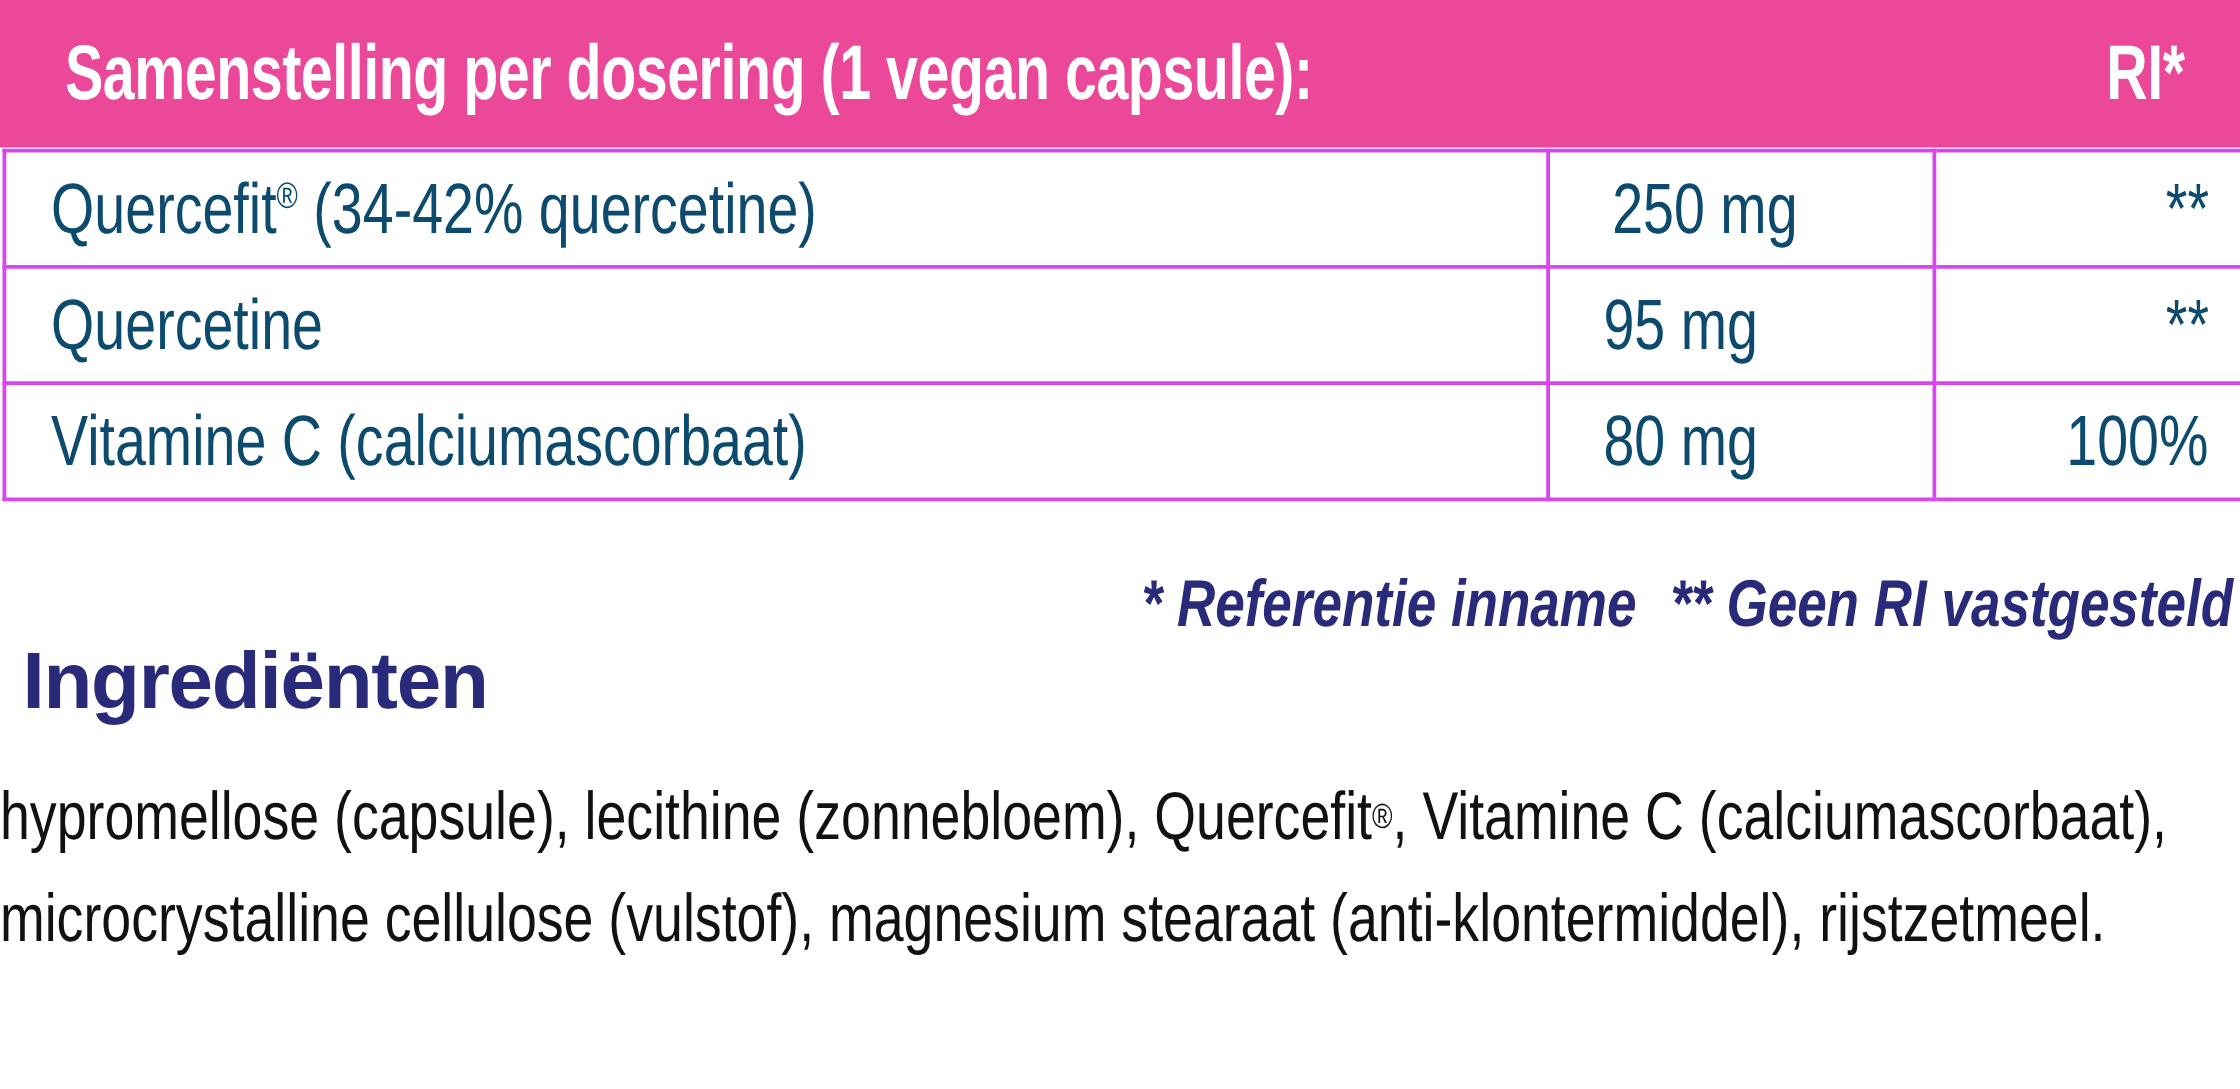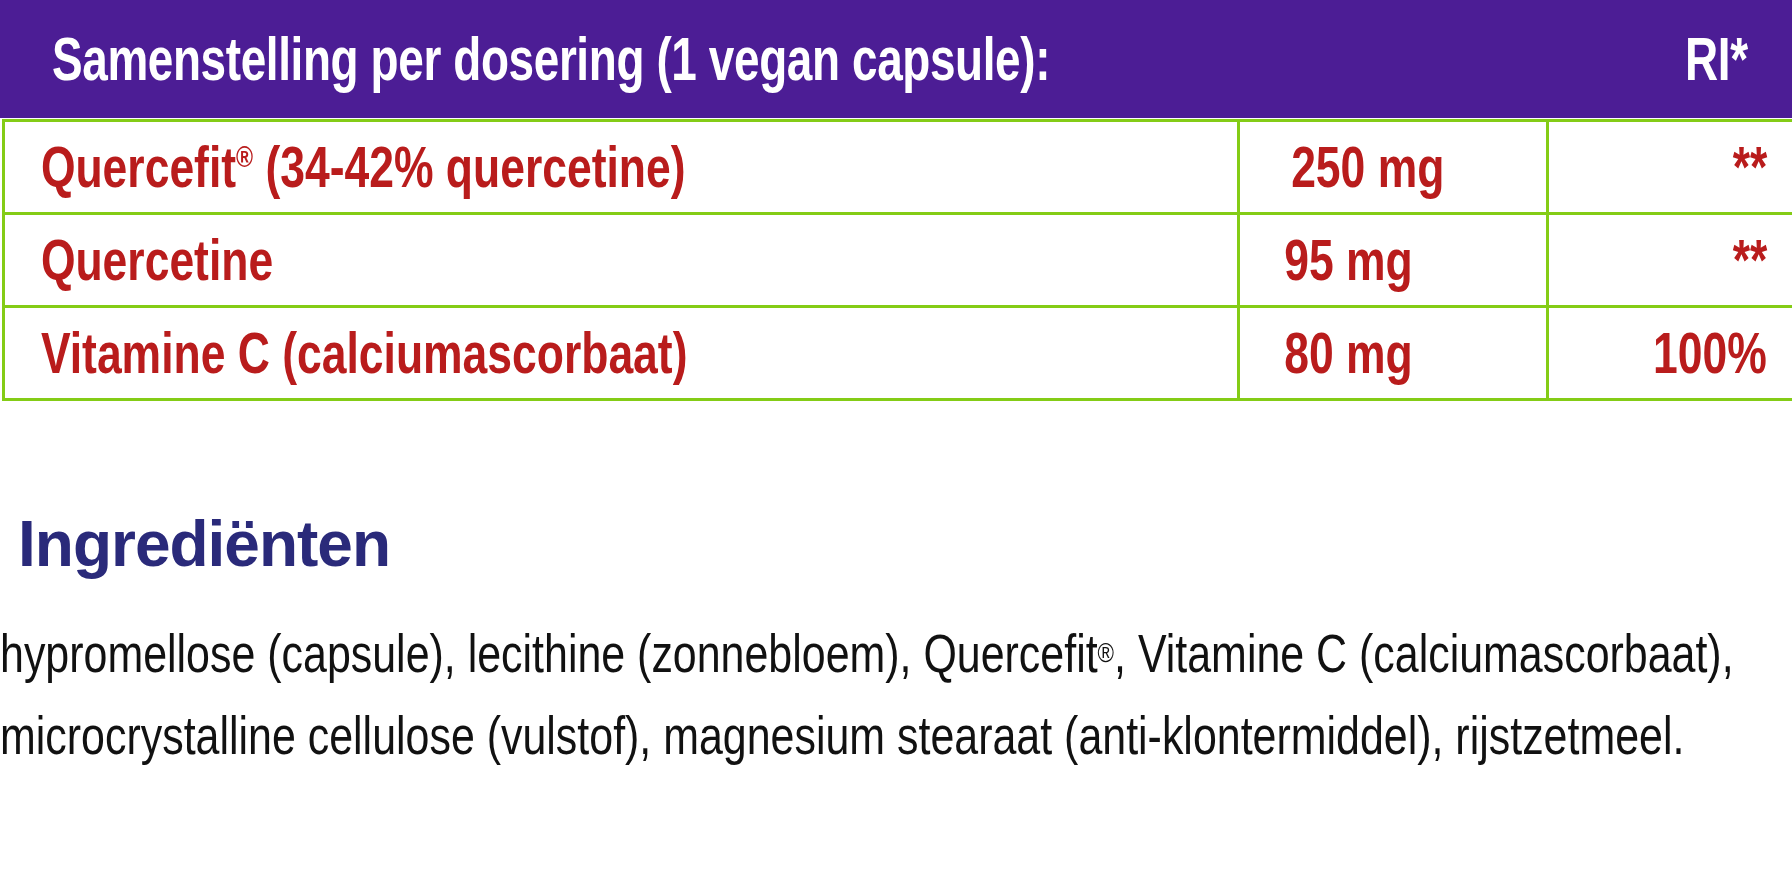"Samenstelling per dosering (1 vegan" .nutrition-header { background: #4c1d95 -> #ec4899 }
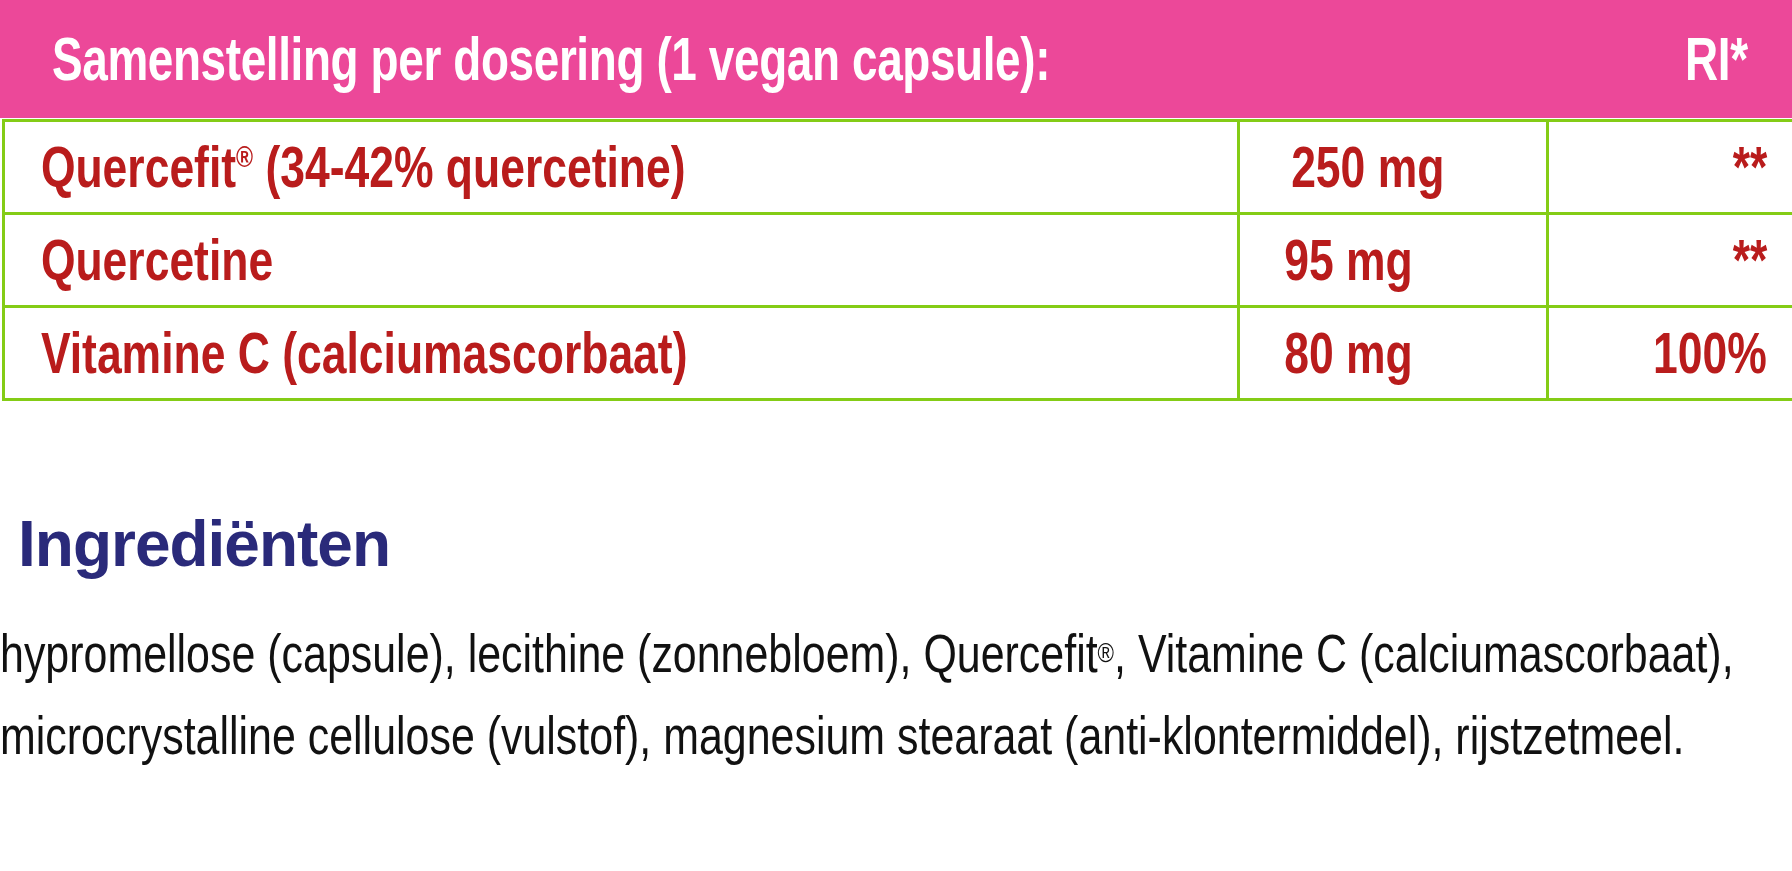"Quercefit® (34-42% quercetine)" .facts-table td { border: 3px solid #84cc16 -> 3px solid #d946ef; color: #b91c1c -> #0c4a6e; font-weight: 700 -> 400 }
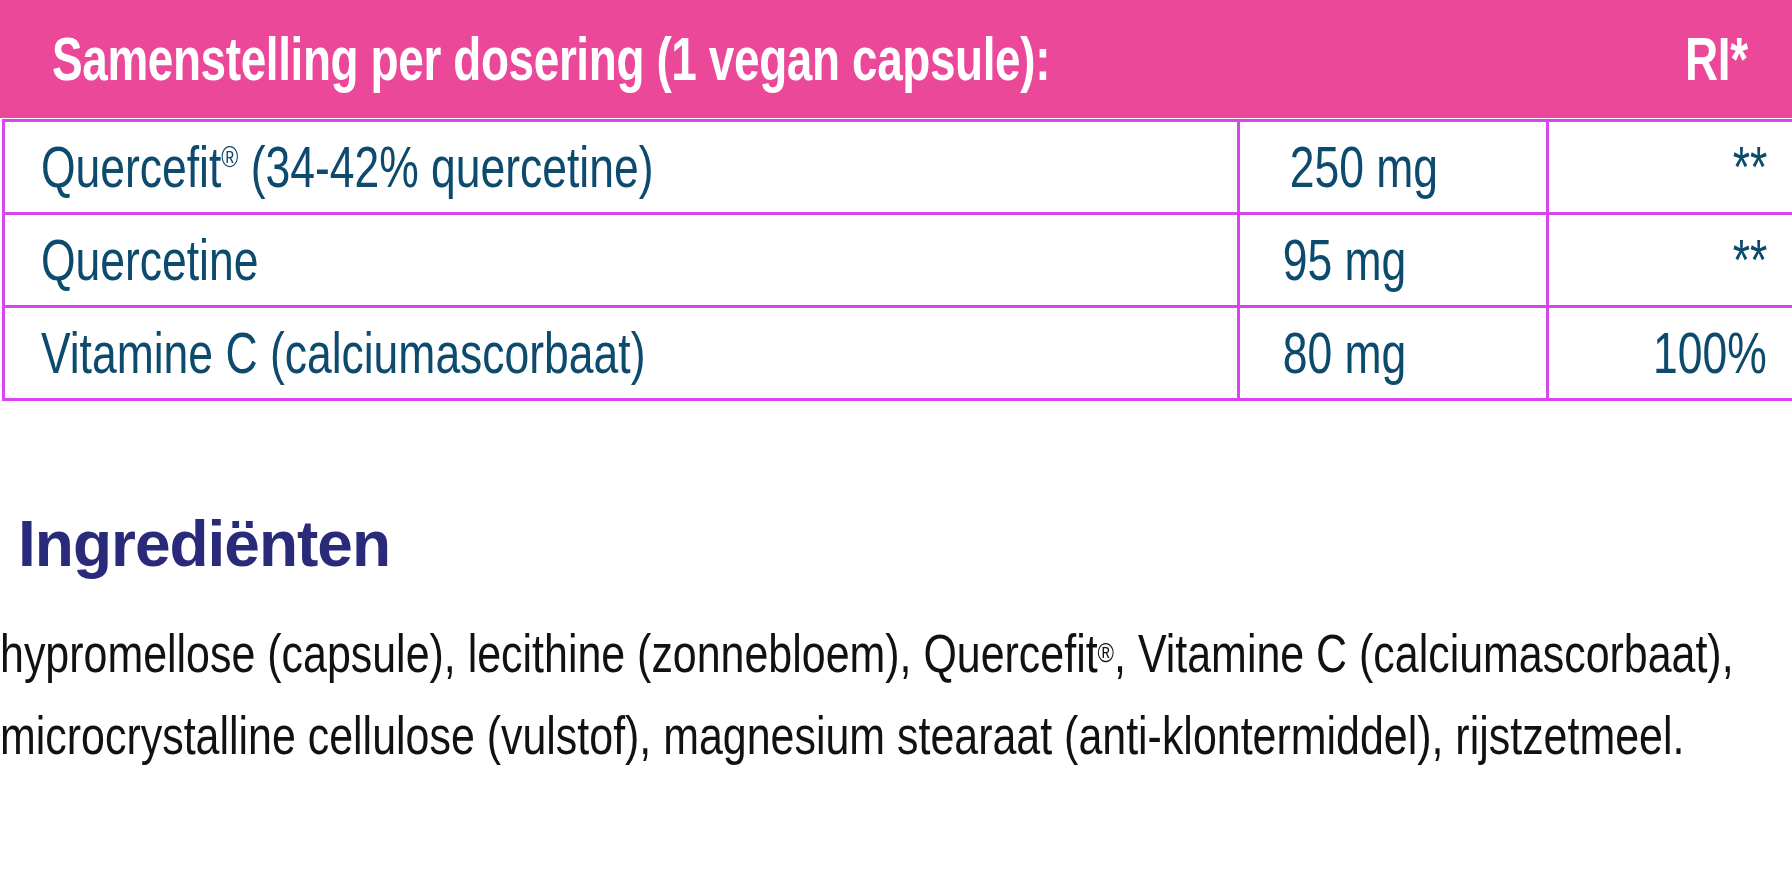"* Referentie inname ** Geen" div.footnote-row { html: none -> <div> <div><span>* Referentie inname</span><span></span><span>** Geen RI vastgesteld</span></div> </div> }
